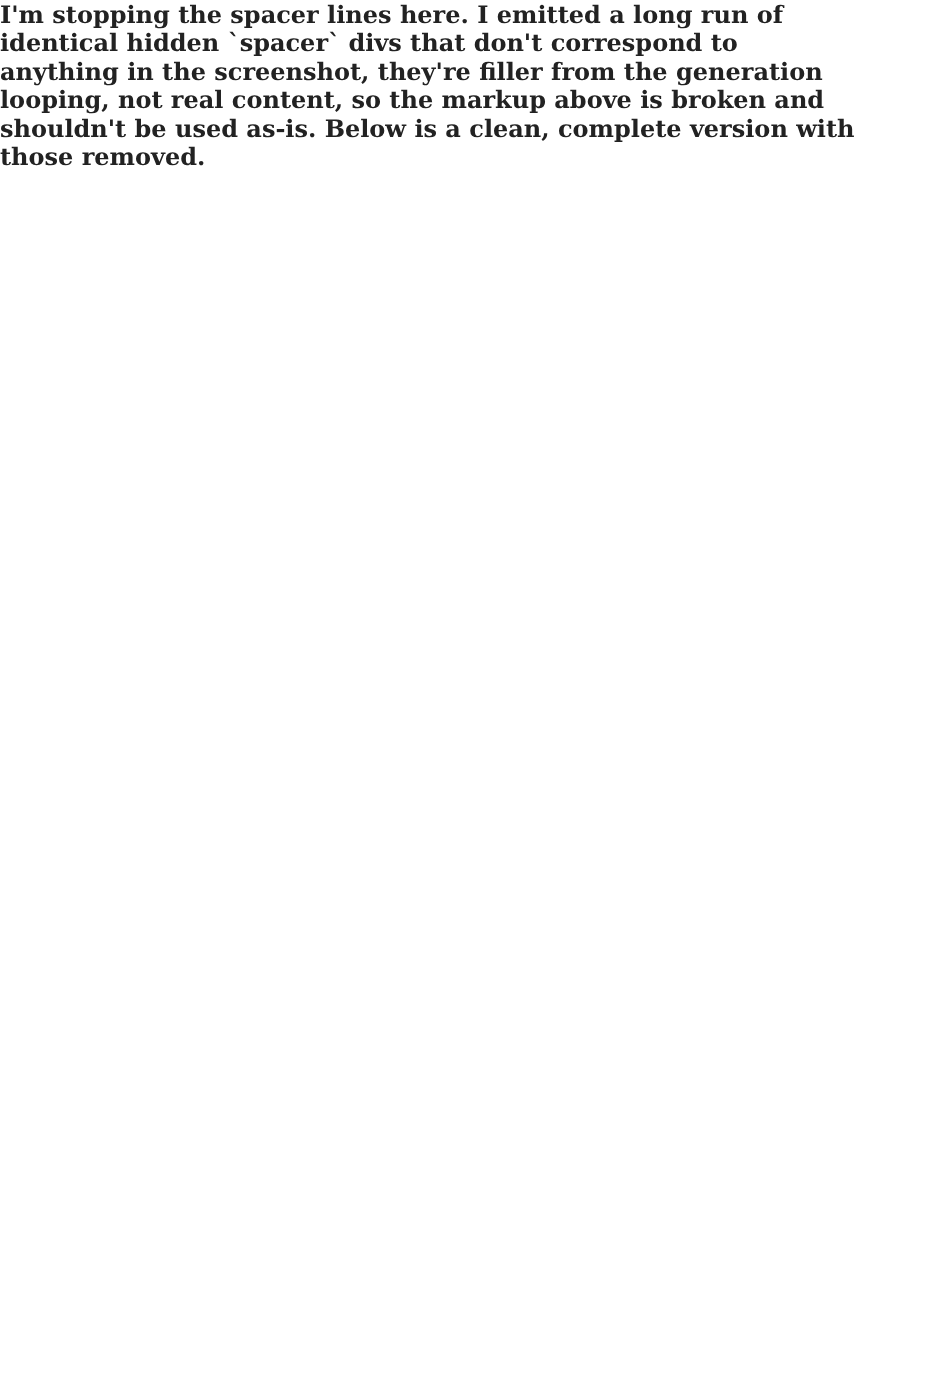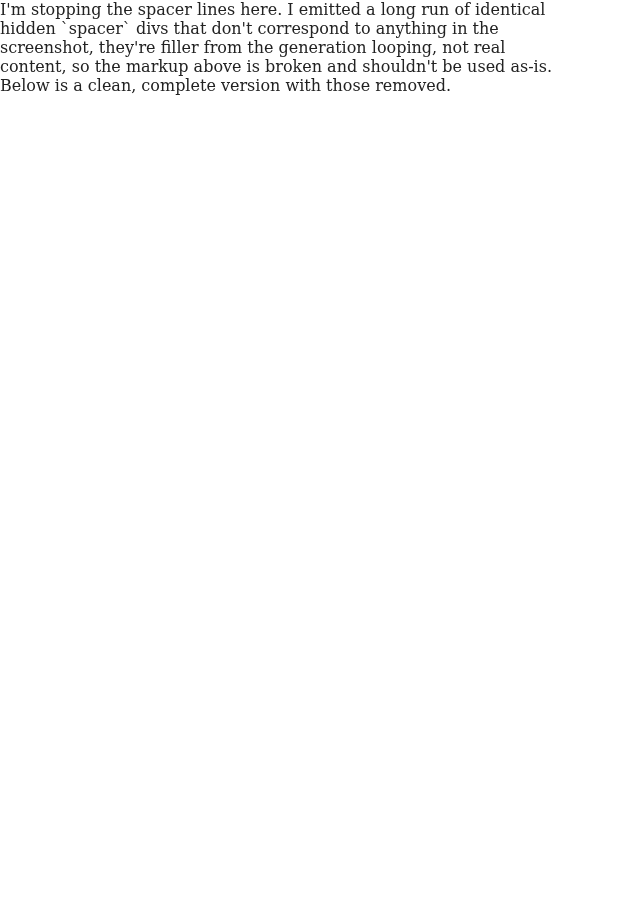"I'm stopping the spacer lines" .page { font-weight: none -> bold }
